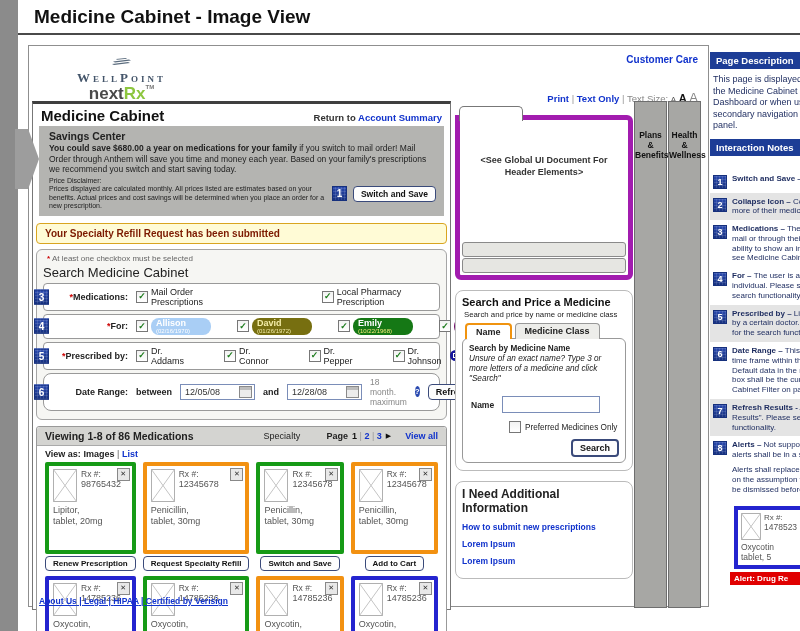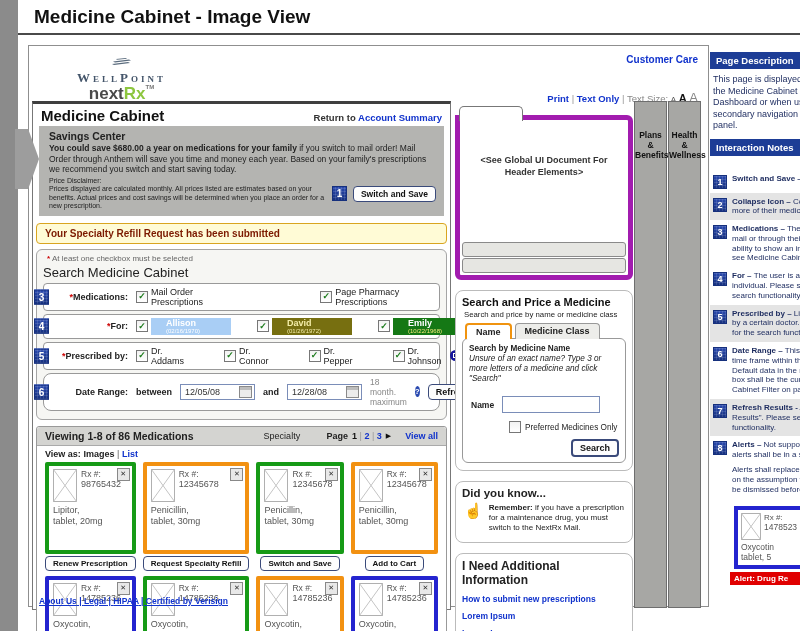"Page Pharmacy Prescriptions" span.opt-label { text: Page Pharmacy Prescriptions -> Local Pharmacy Prescription }
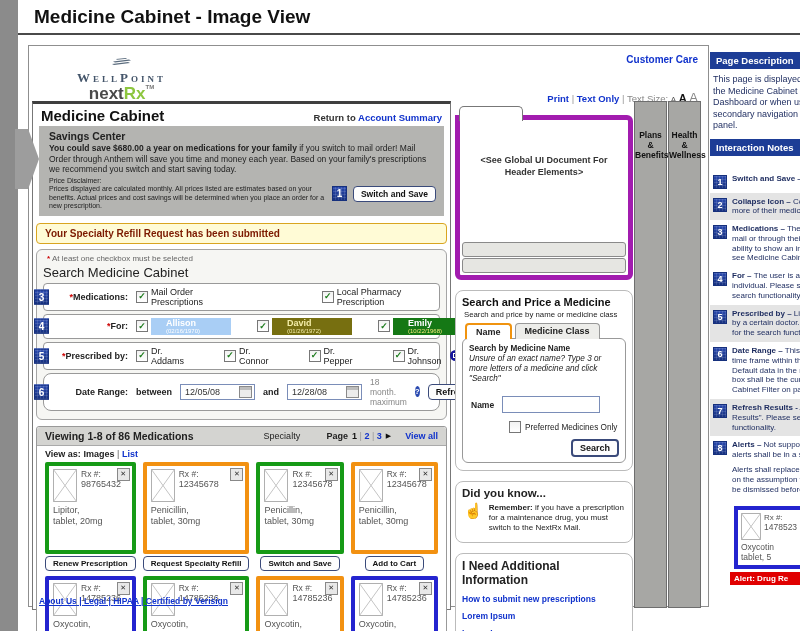"Allison" .chip { border-radius: 0 -> 8px; padding: 1px 15px -> 1px 5px }
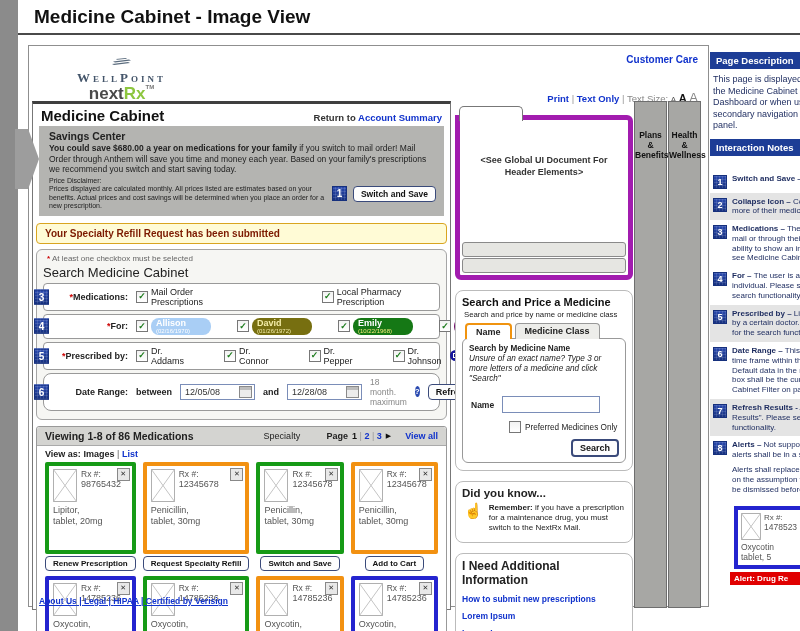"Did you know..." div.cpanel { html: <div> <div>Did you know...</div> <div> <span>☝</span> <span><b>Remember:</b><span> if you have a prescription for a maintenance drug, you must switch to the NextRx Mail.</span></span> </div> </div> -> none }
